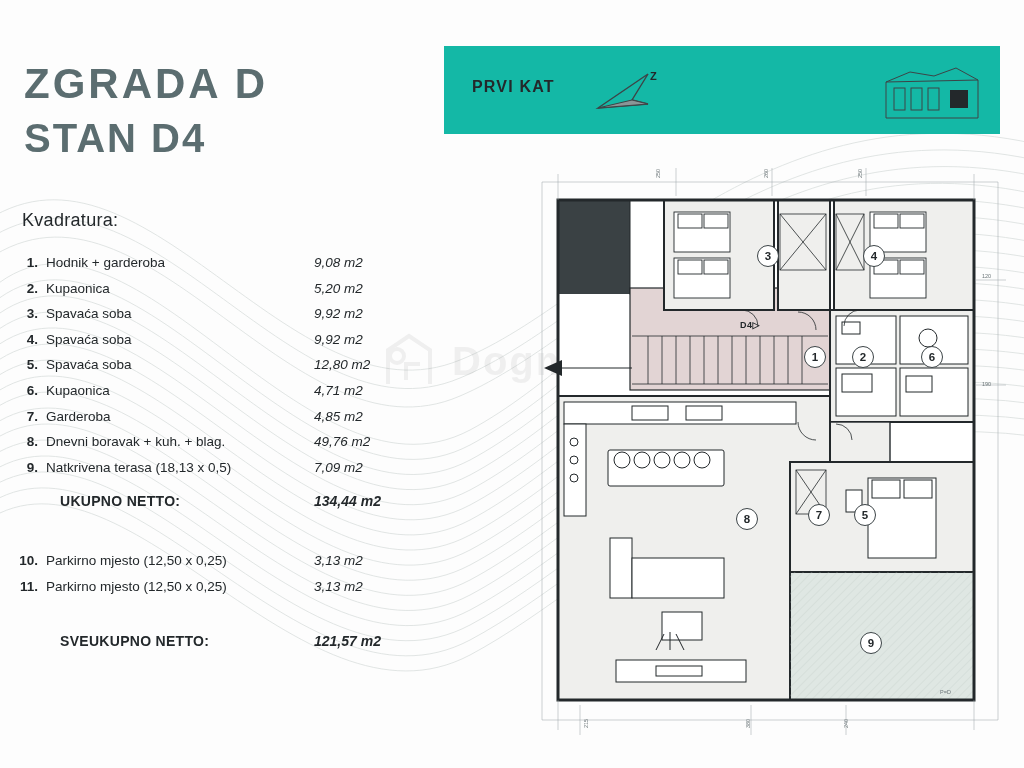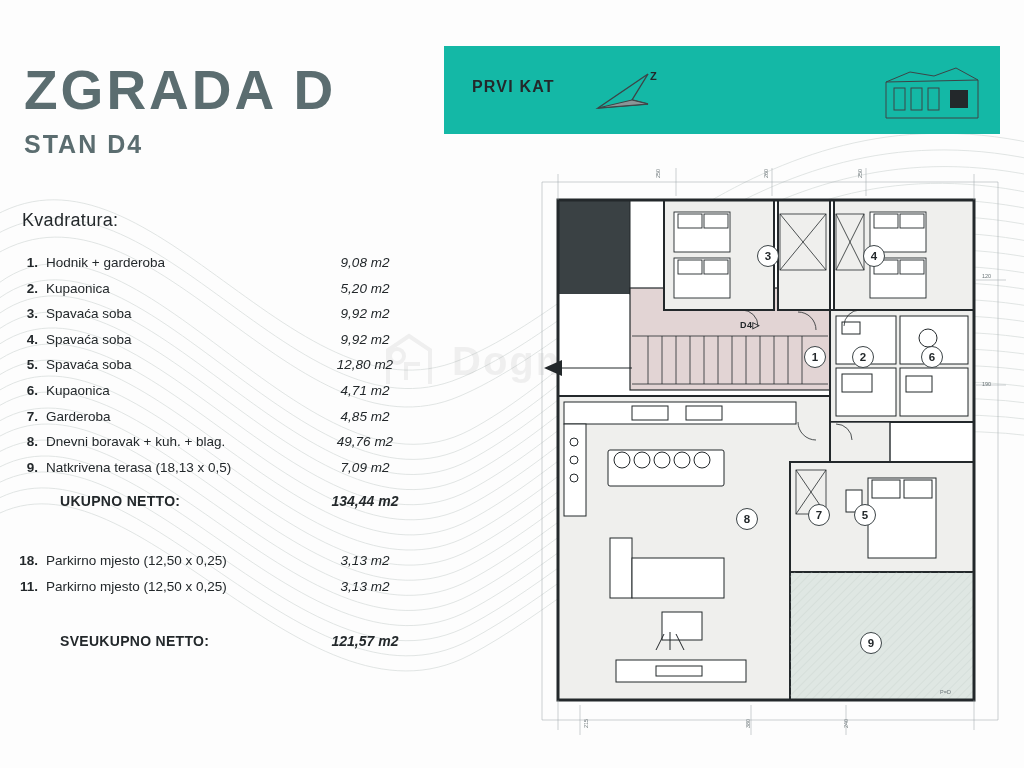"ZGRADA D" .title-main { font-size: 55px -> 42px }
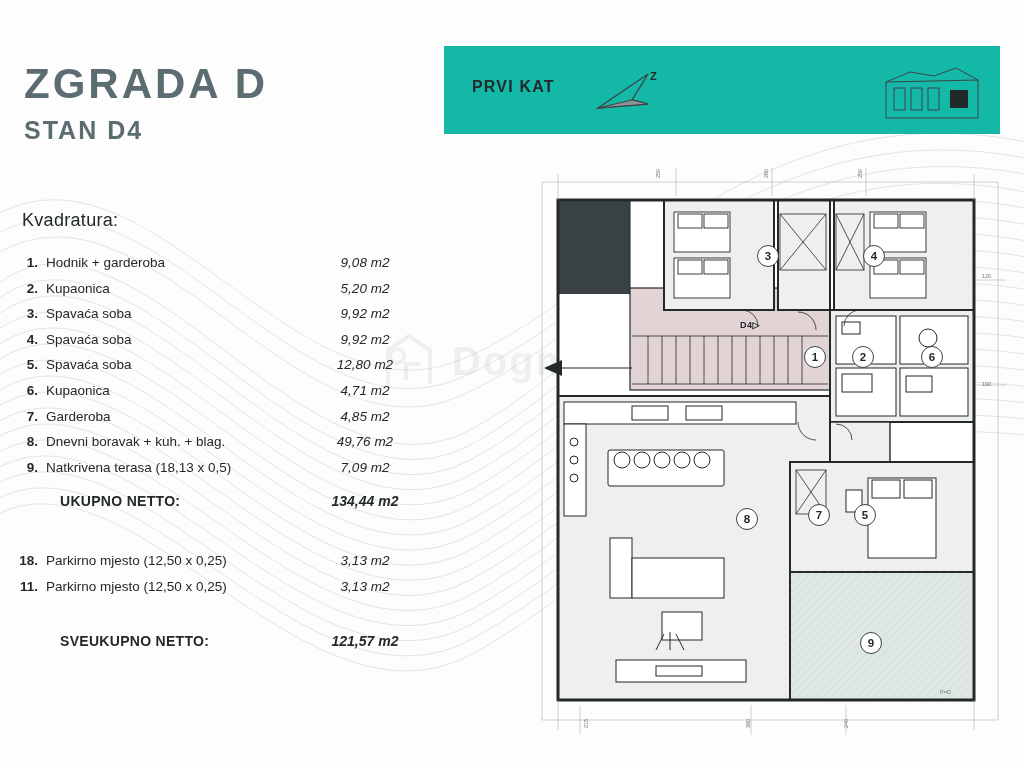"STAN D4" .title-sub { font-size: 25px -> 40px }
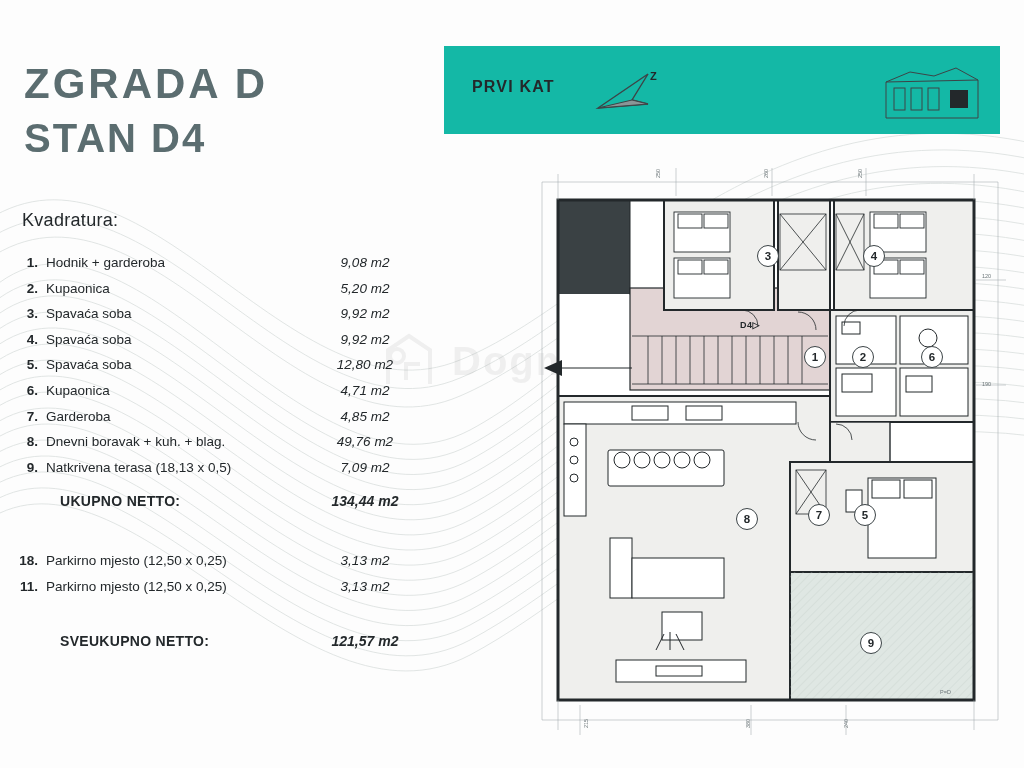"9,08 m2" .row .val { text-align: center -> left }
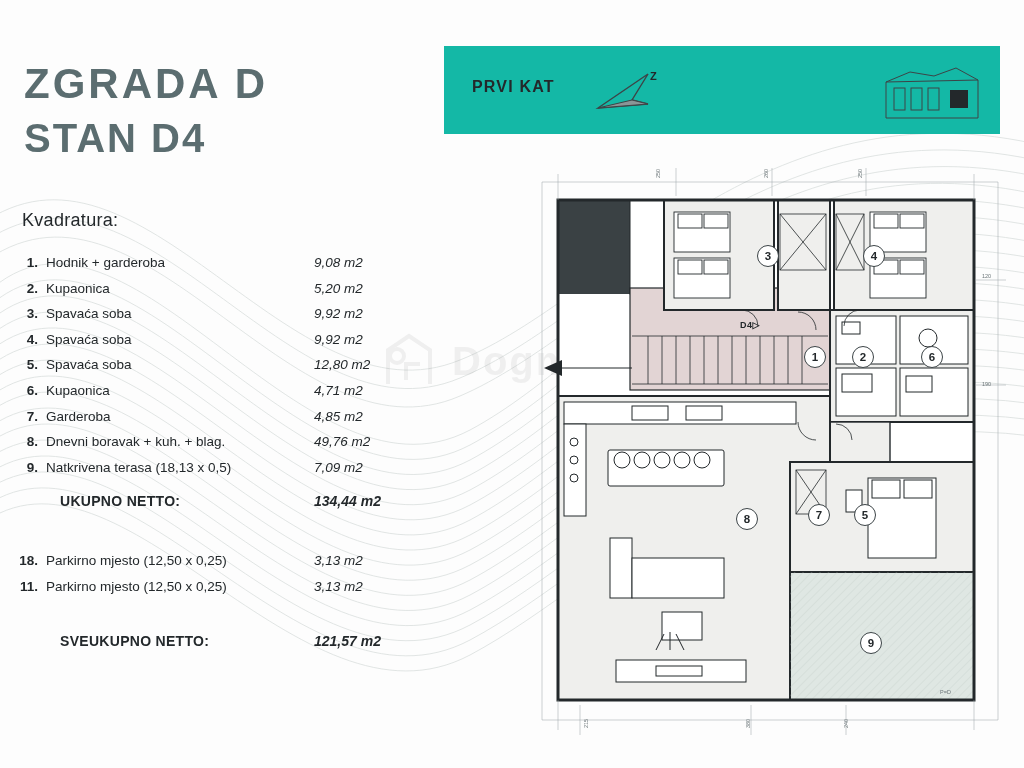"18." span.num { text: 18 -> 10 }
